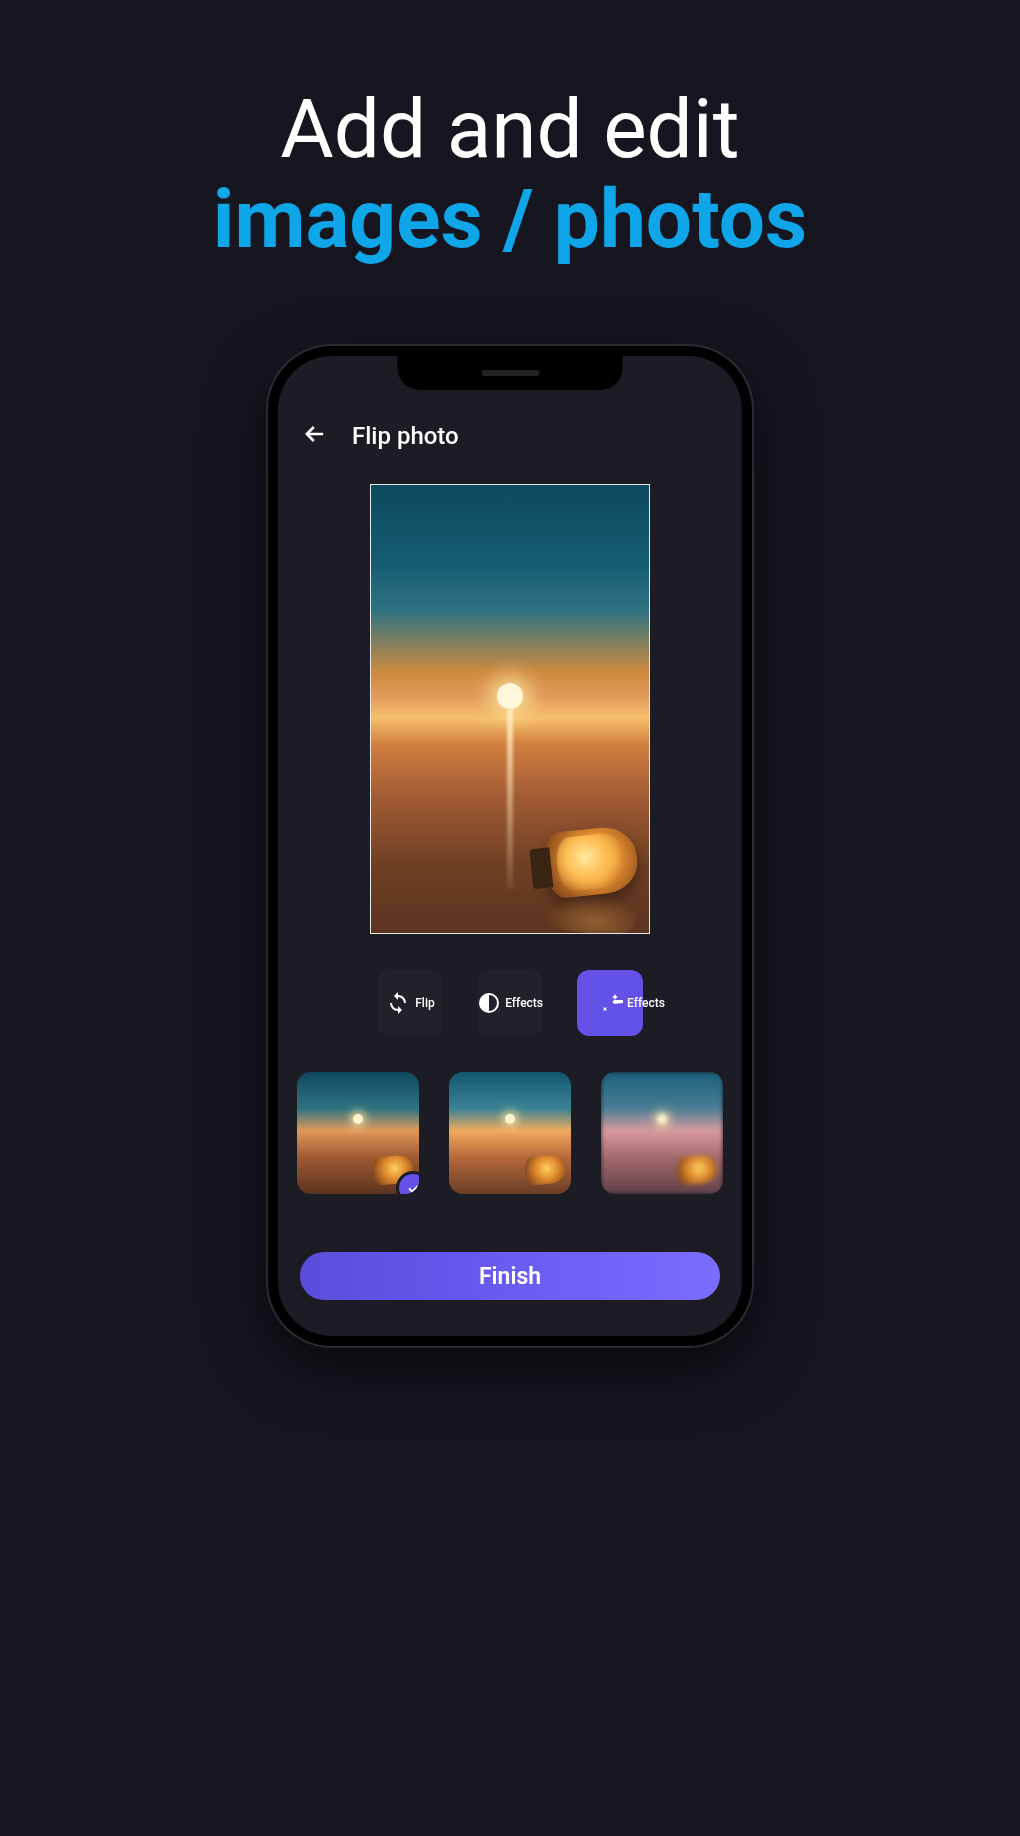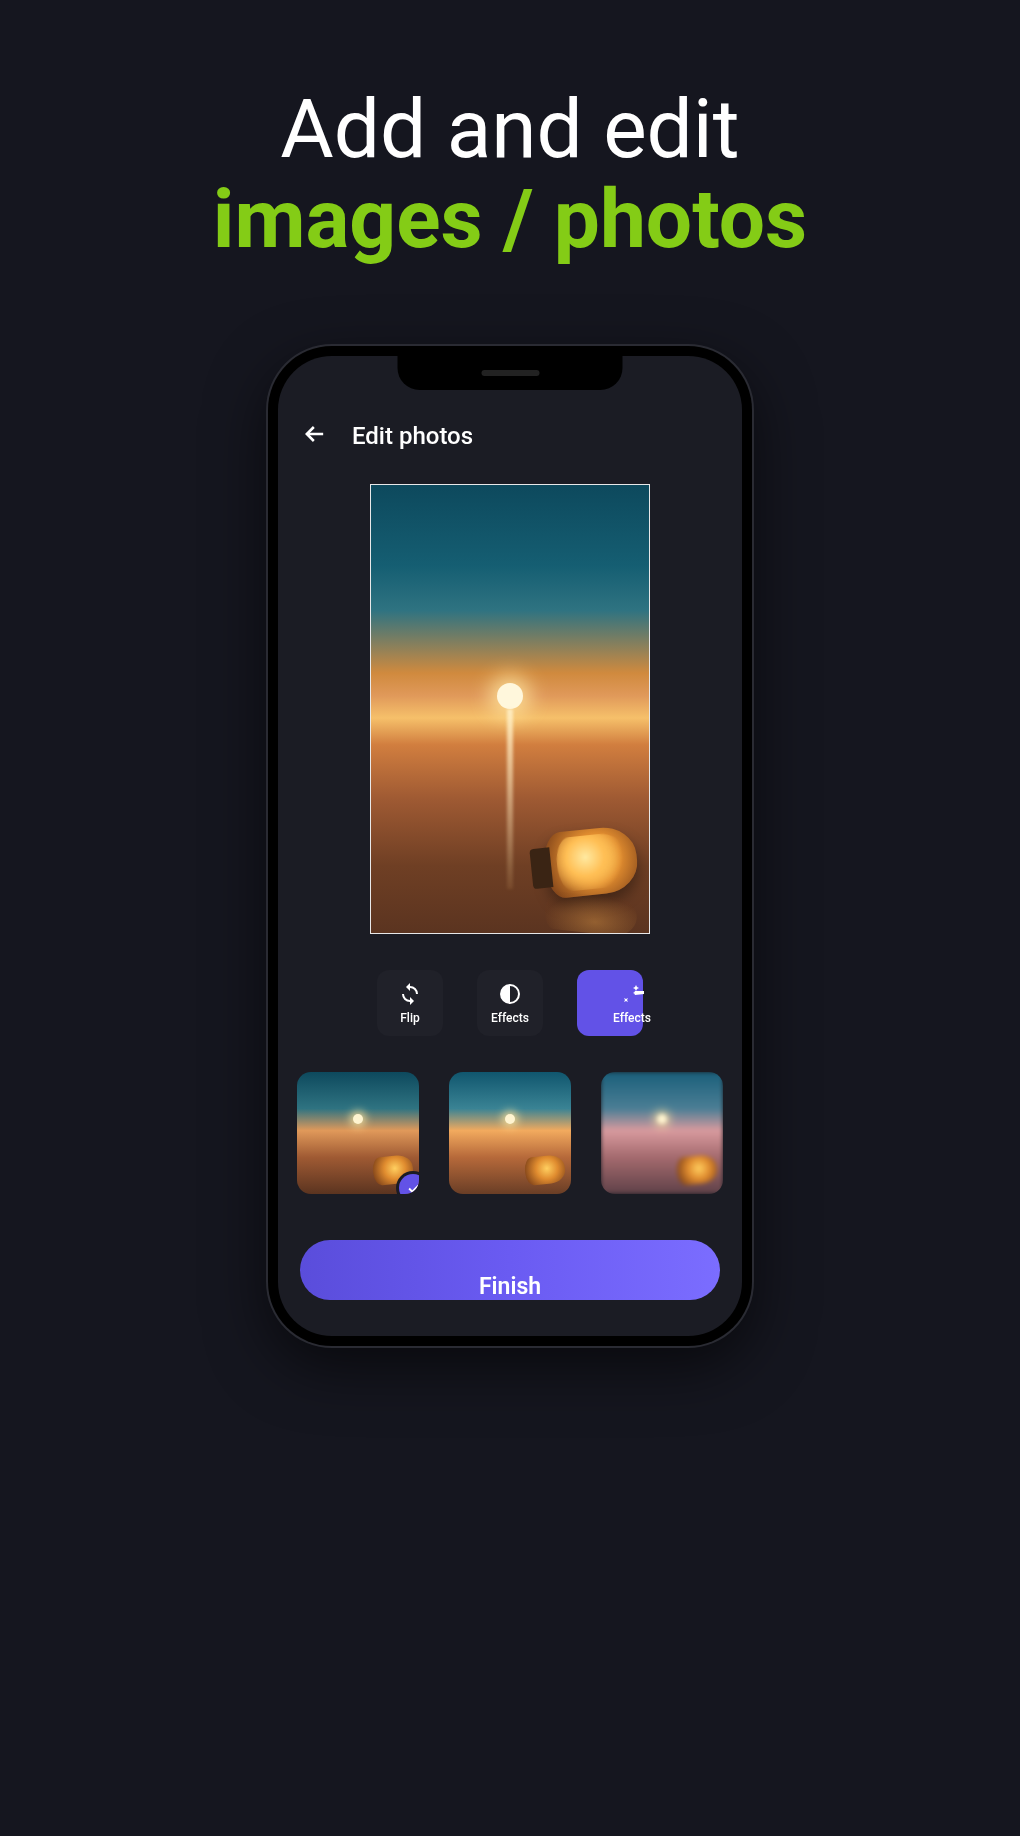"images / photos" .headline .line2 { color: #84cc16 -> #0ea5e9 }
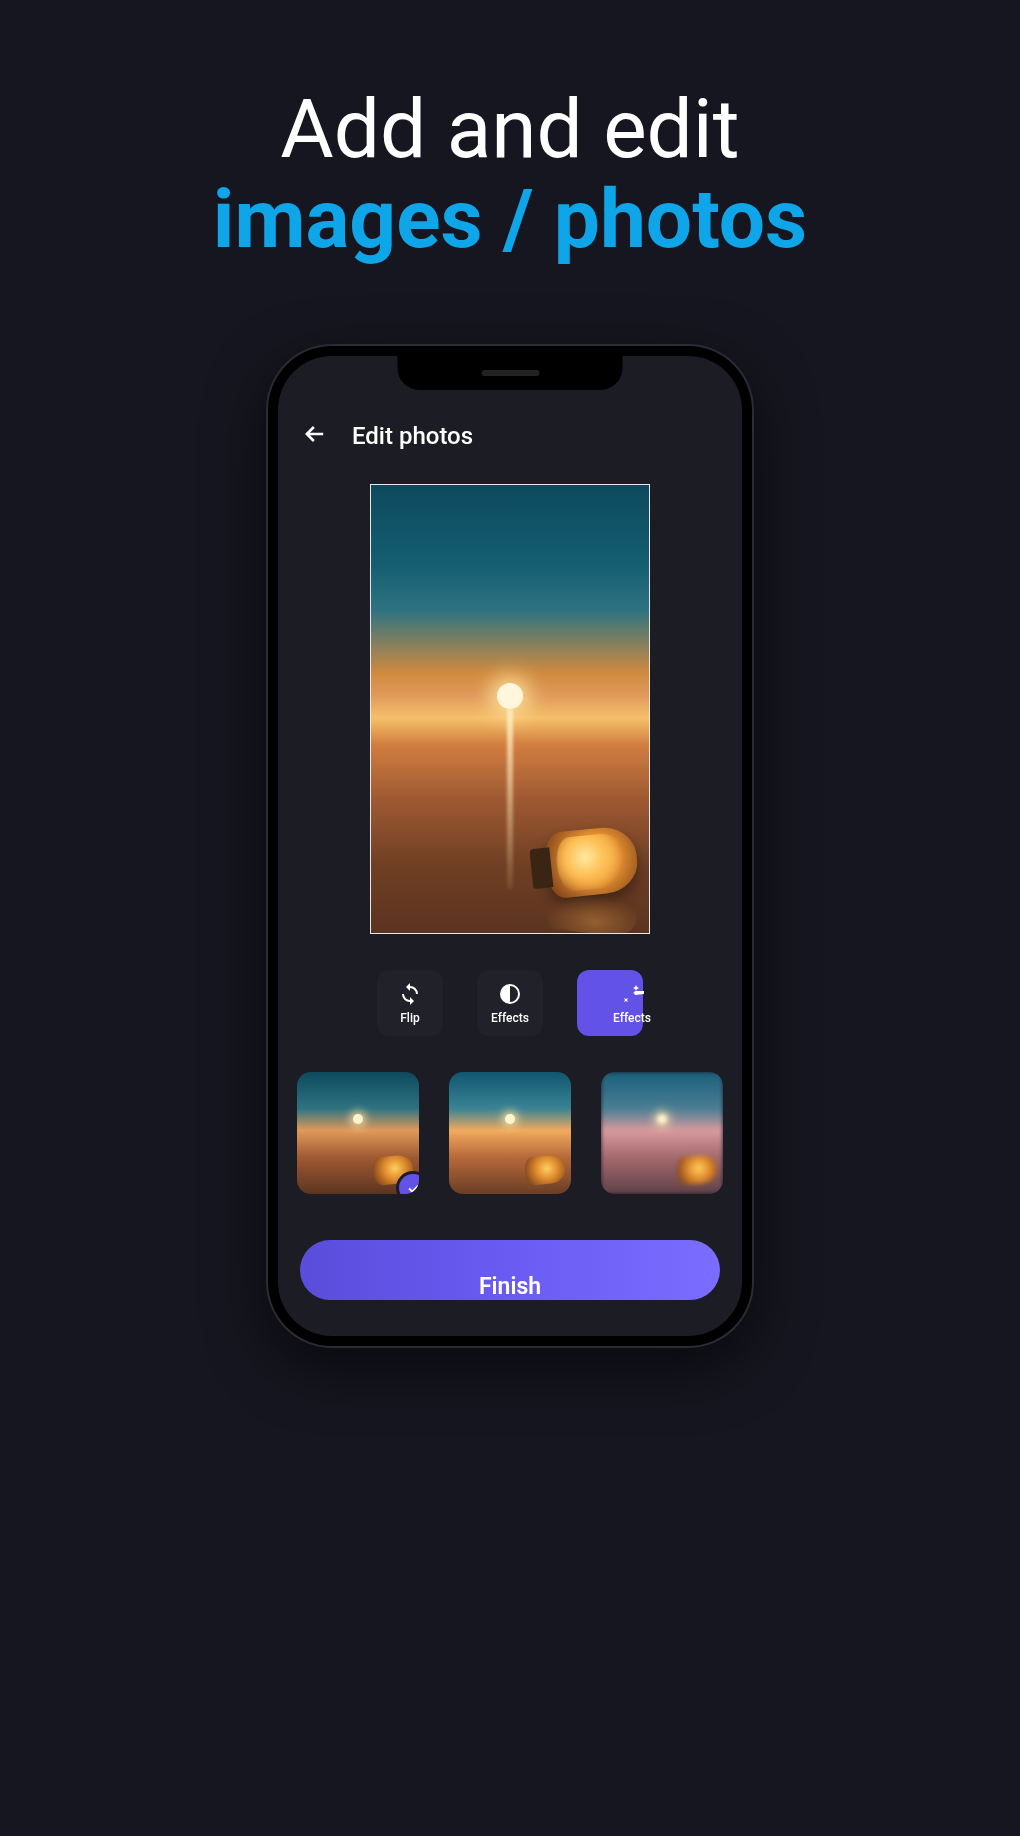"Edit photos" div.appbar-title { text: Edit photos -> Flip photo }
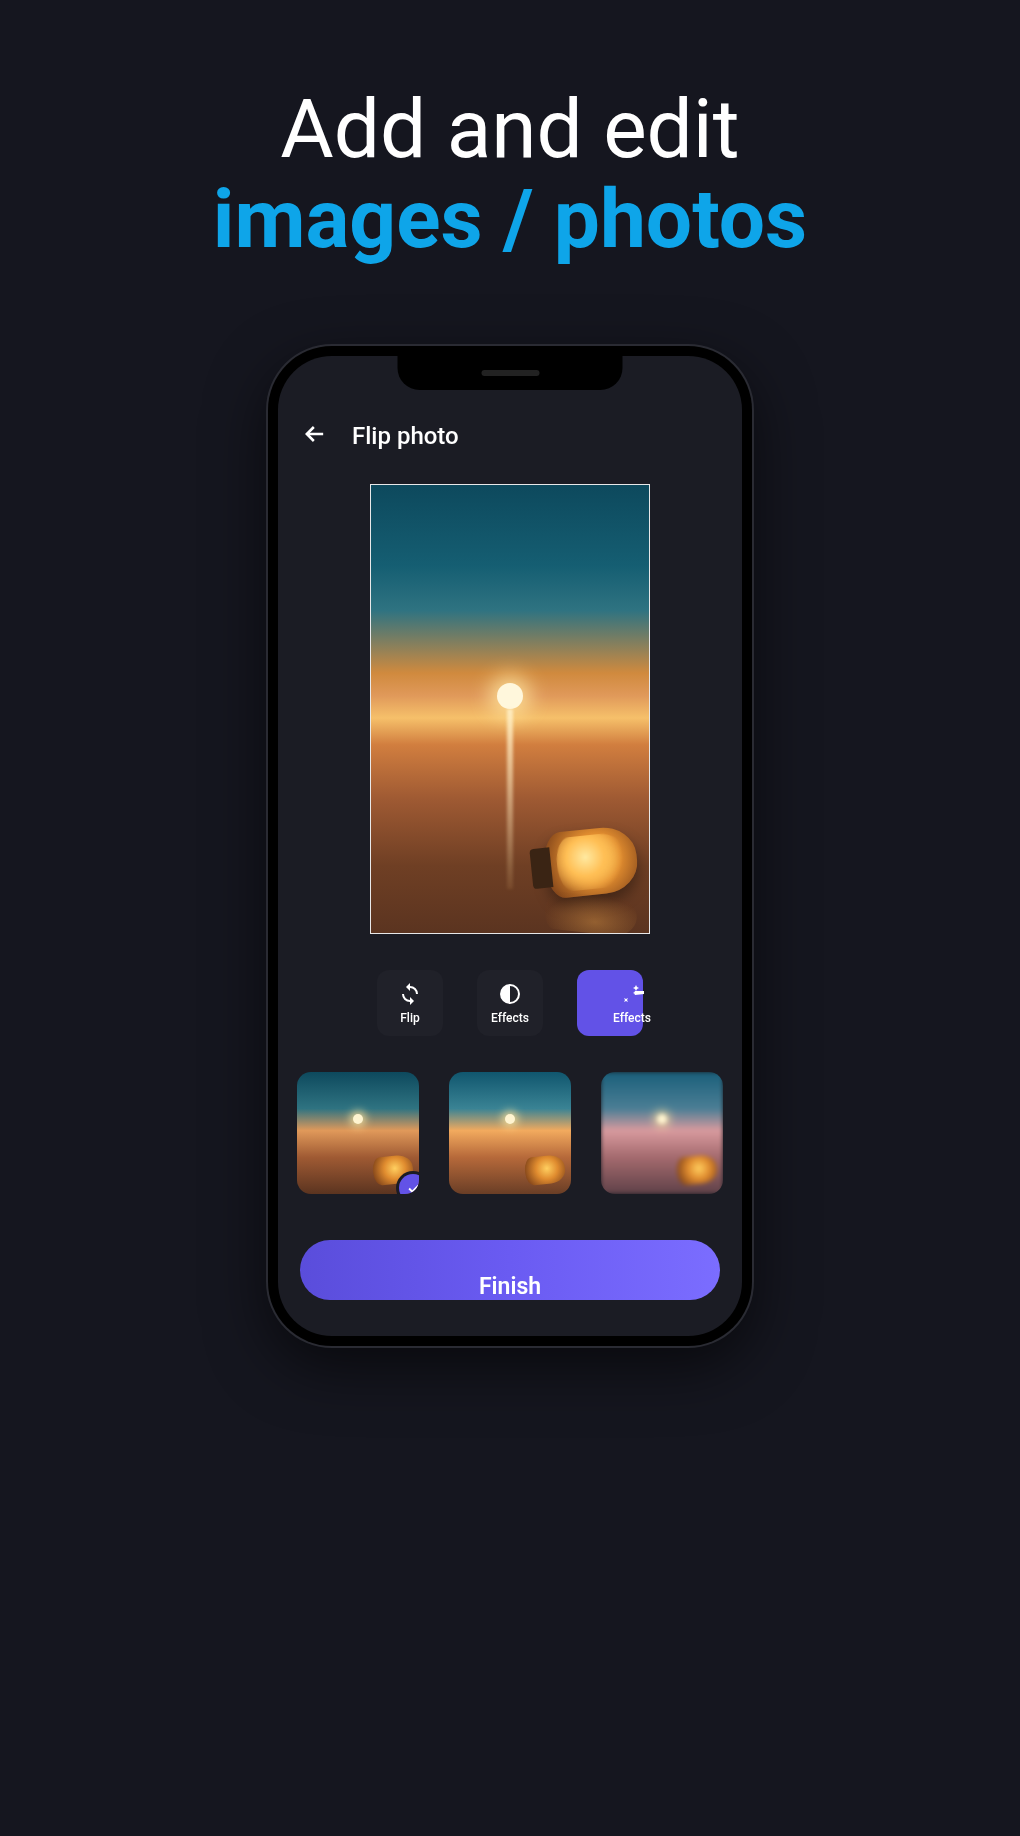"Flip" .tool { flex-direction: column -> row }
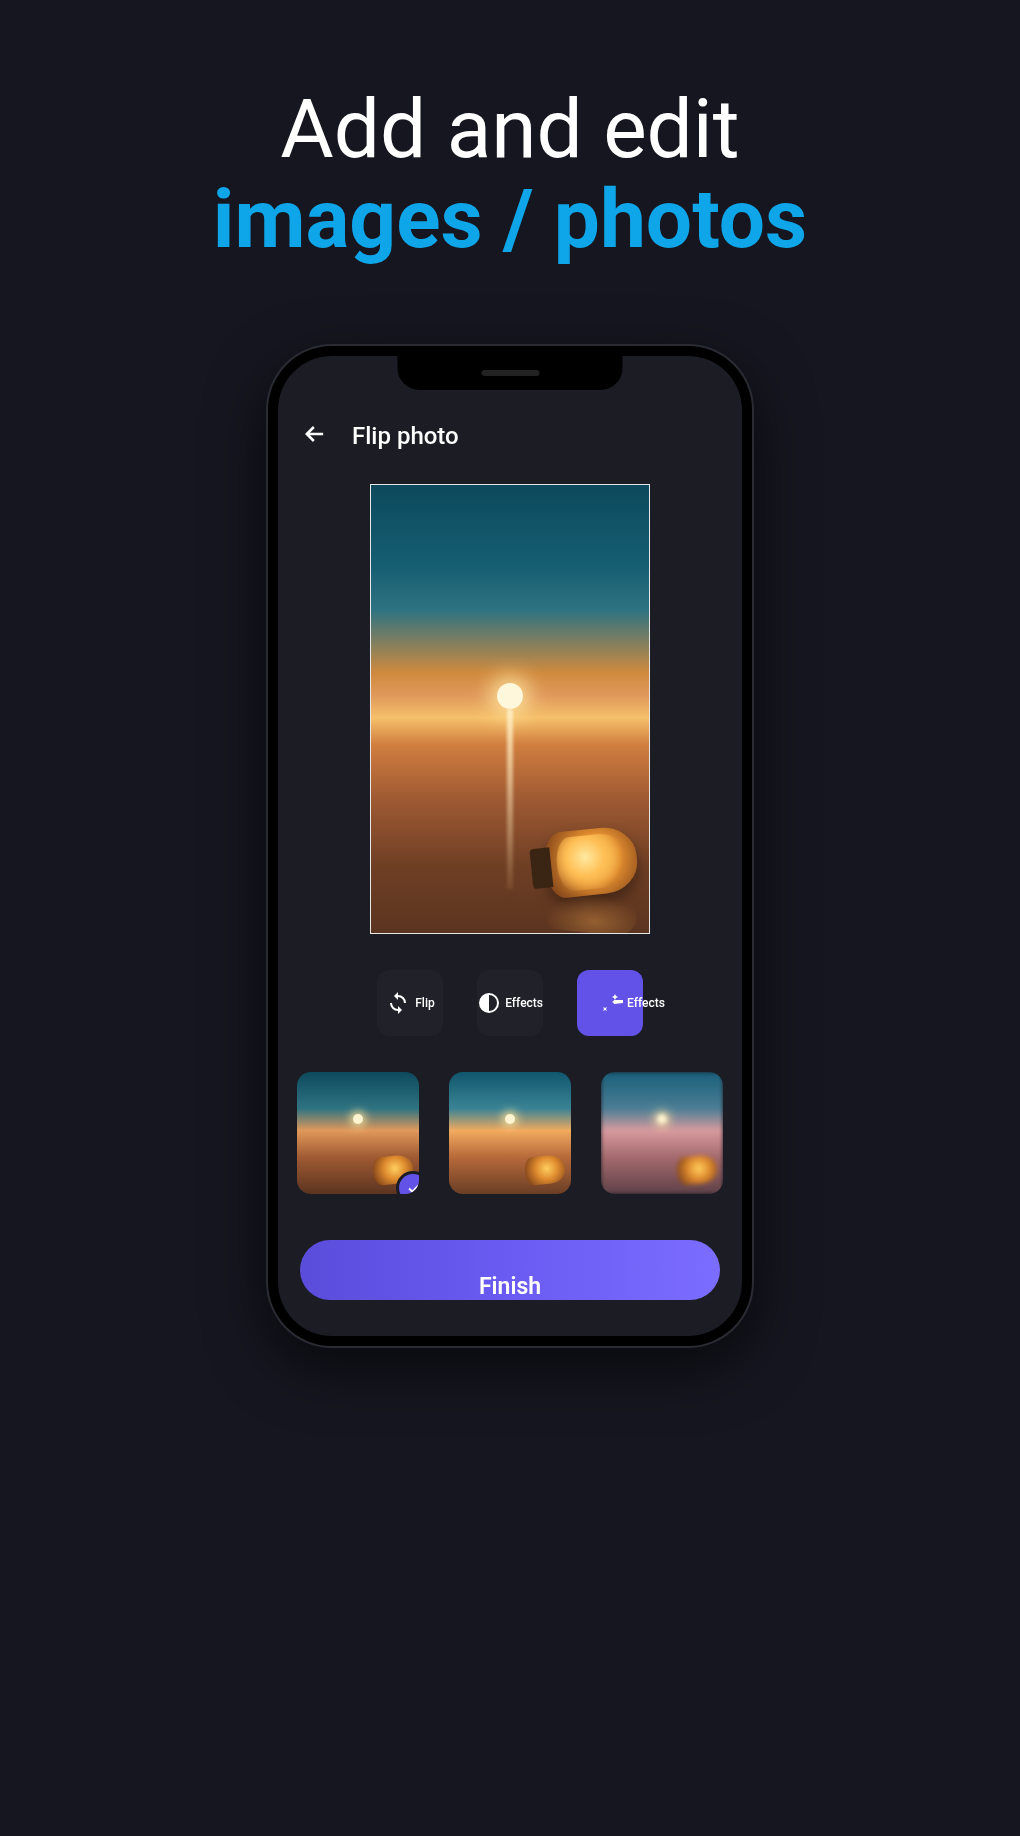"Finish" .finish-btn { align-items: flex-end -> center; height: 60px -> 48px }
